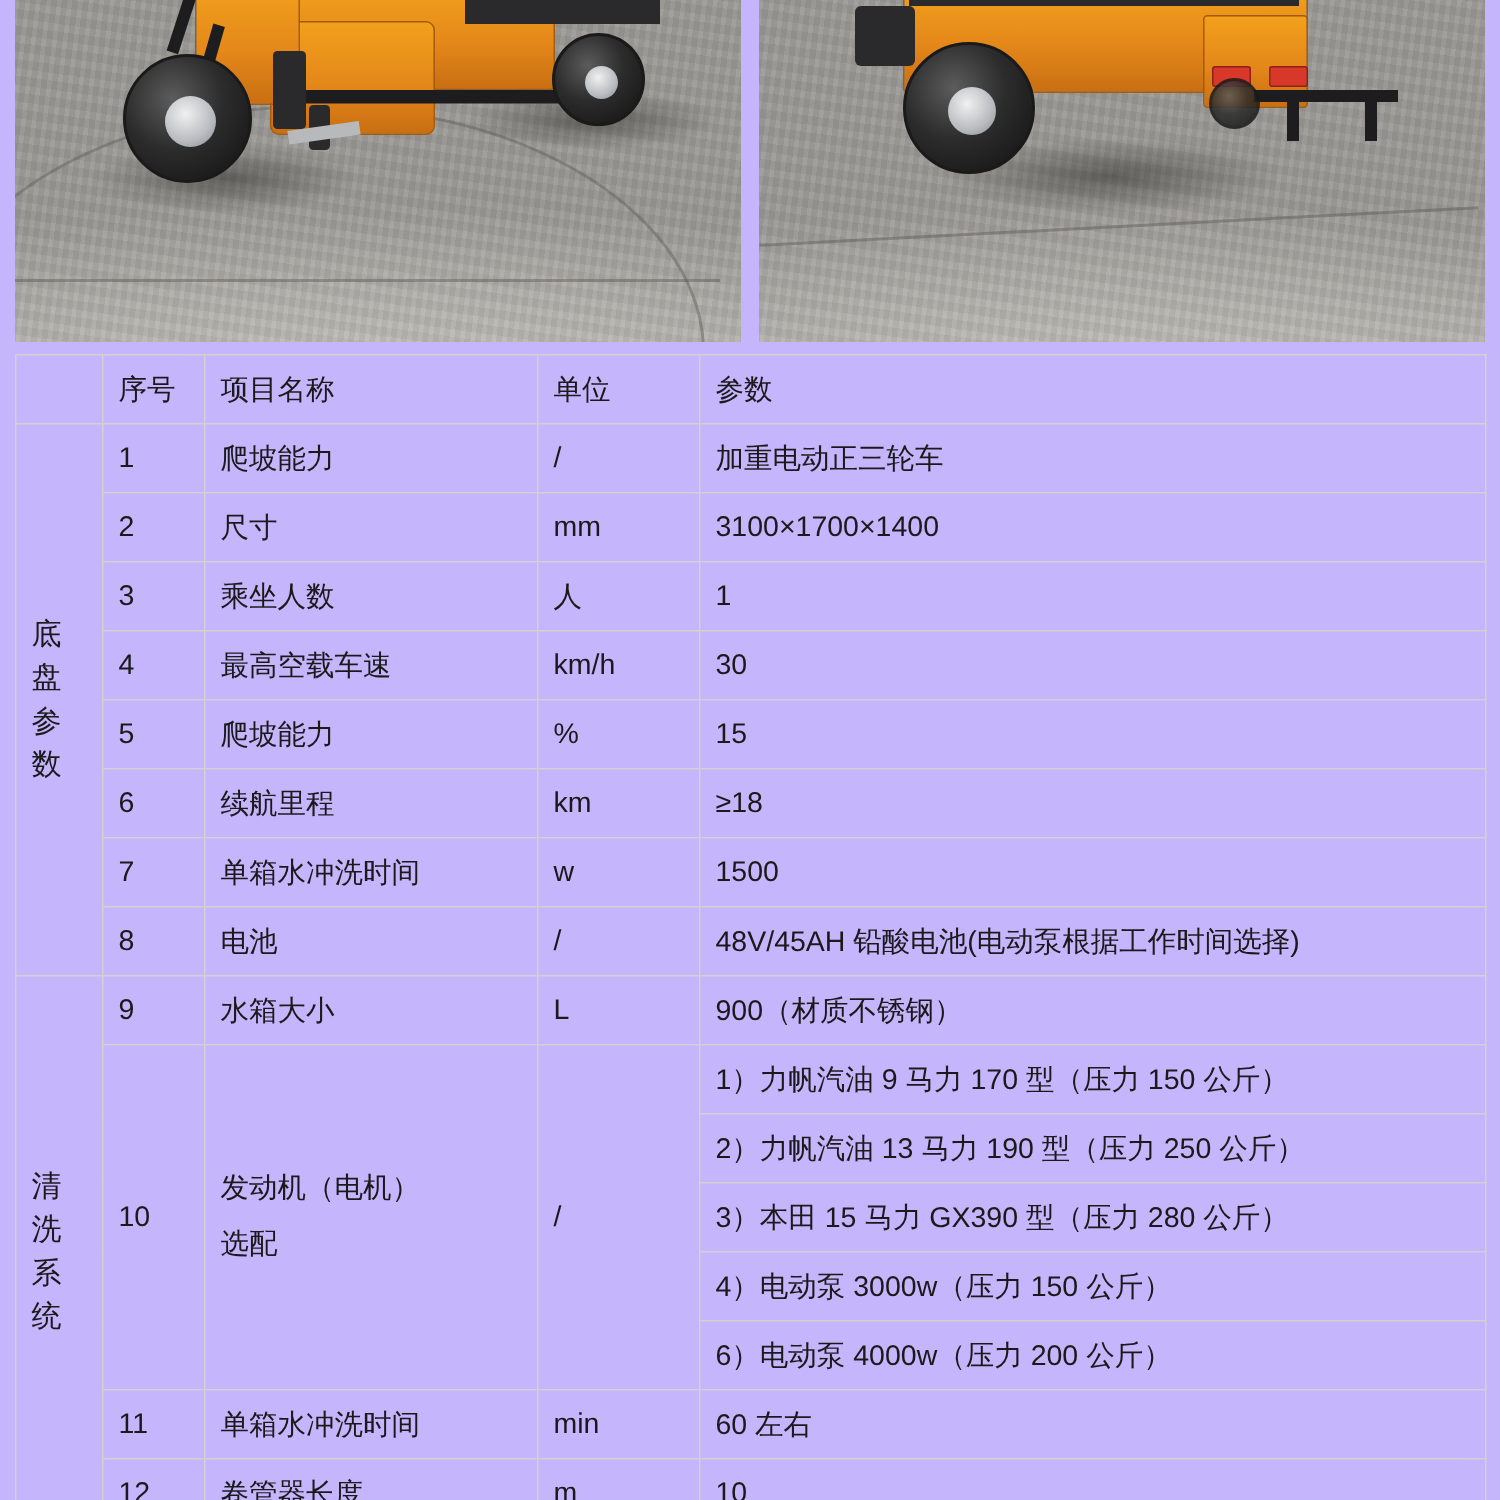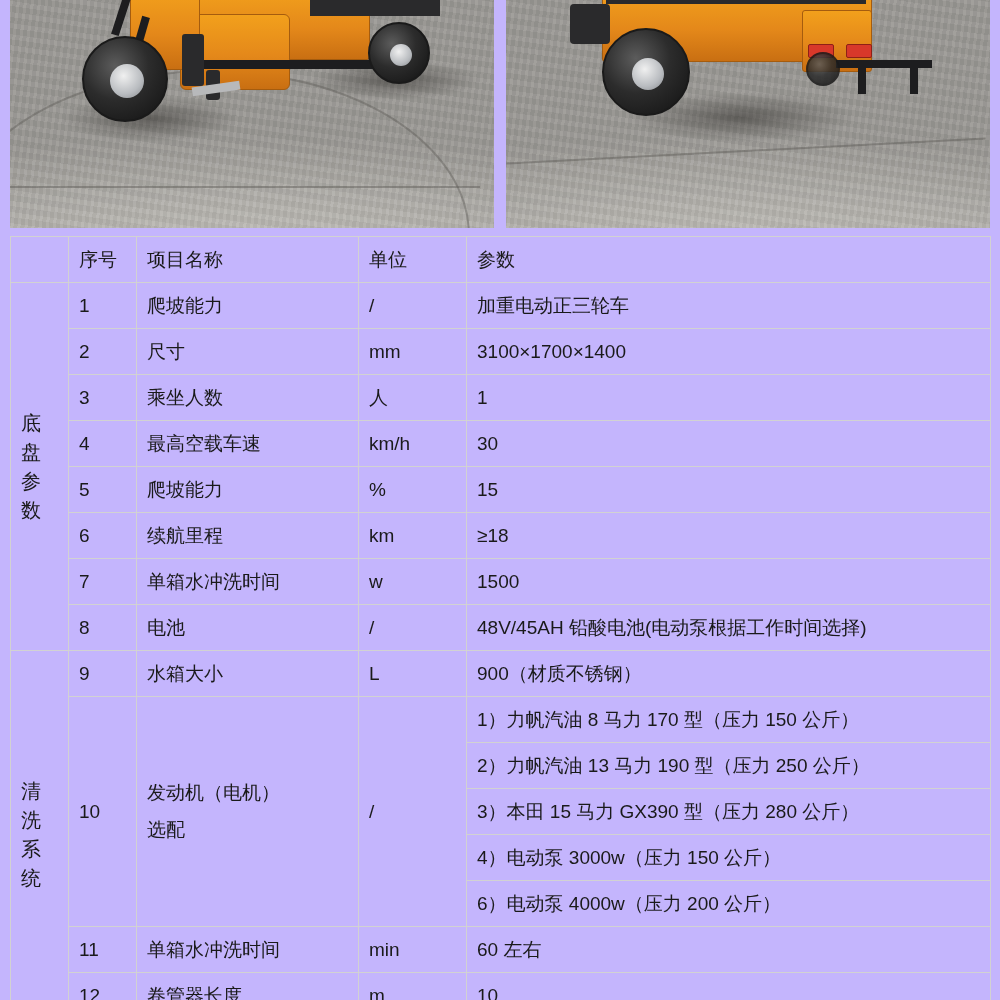"1）力帆汽油 8 马力 170 型（压力" td { text: 8 -> 9 }
